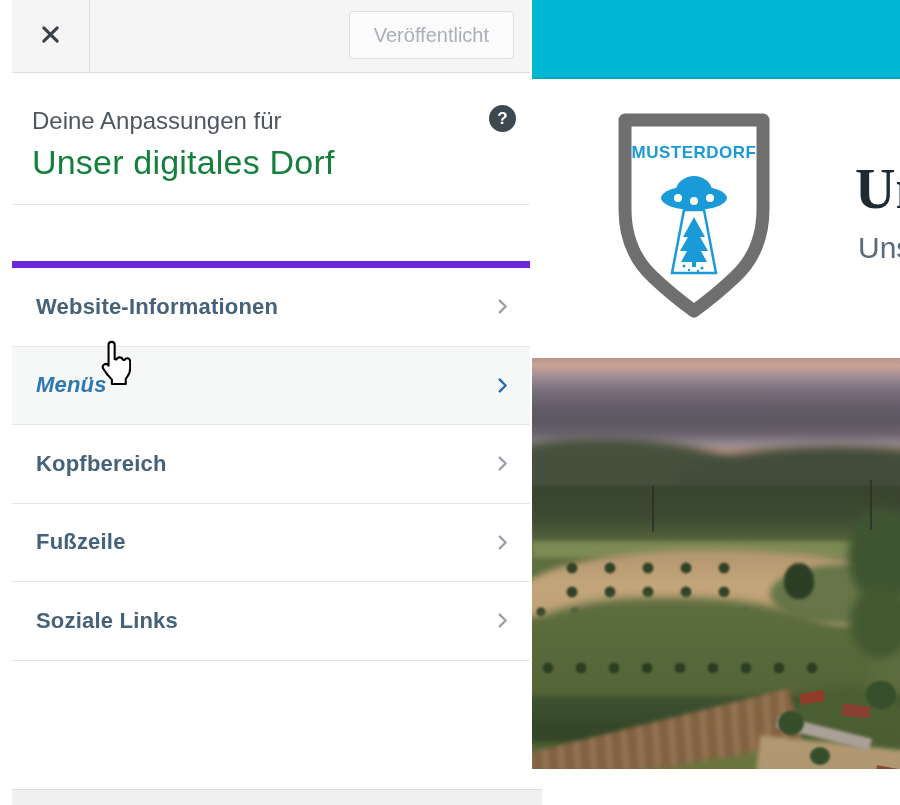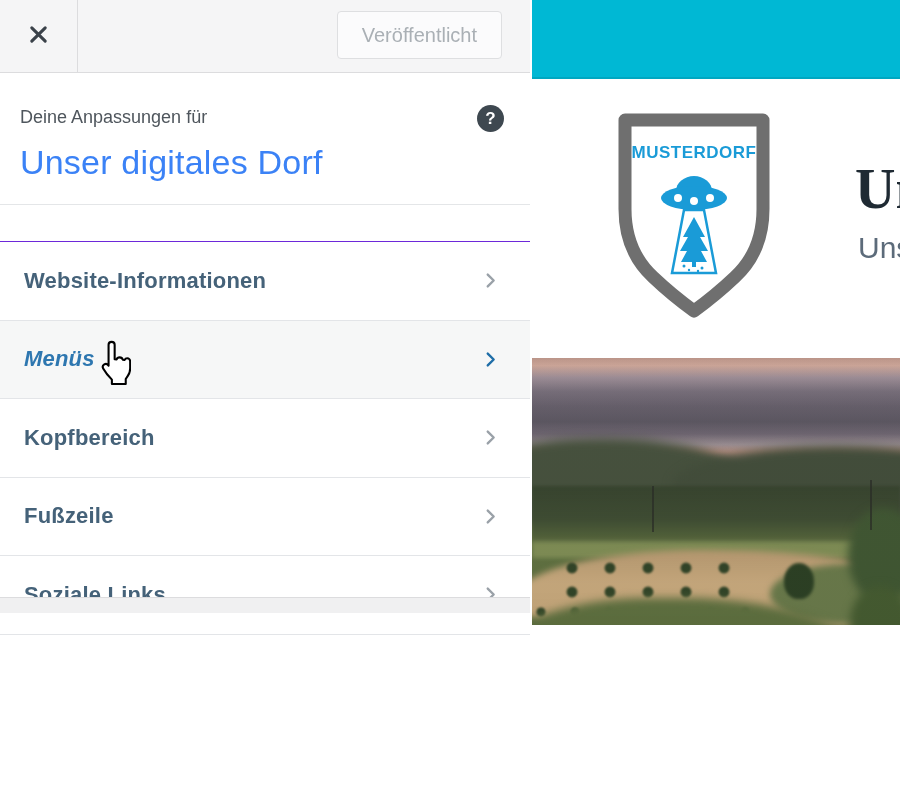"Veröffentlicht" .sidebar { height: 613px -> 805px; left: 0 -> 12px }
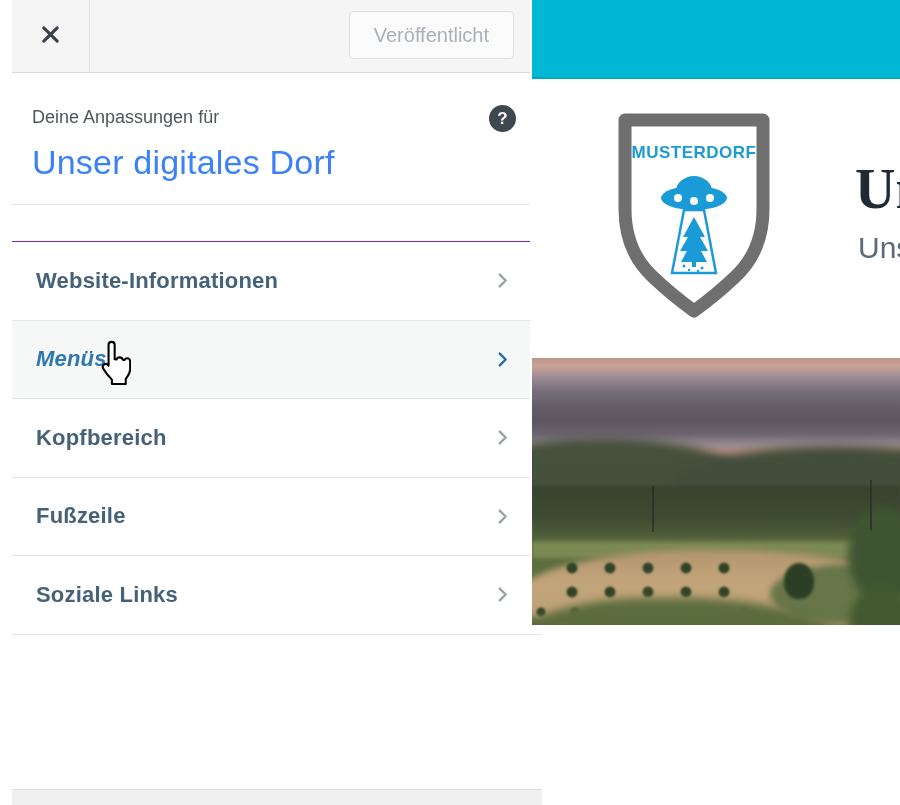"Deine Anpassungen für" .cust-subtitle { font-size: 18px -> 24px }
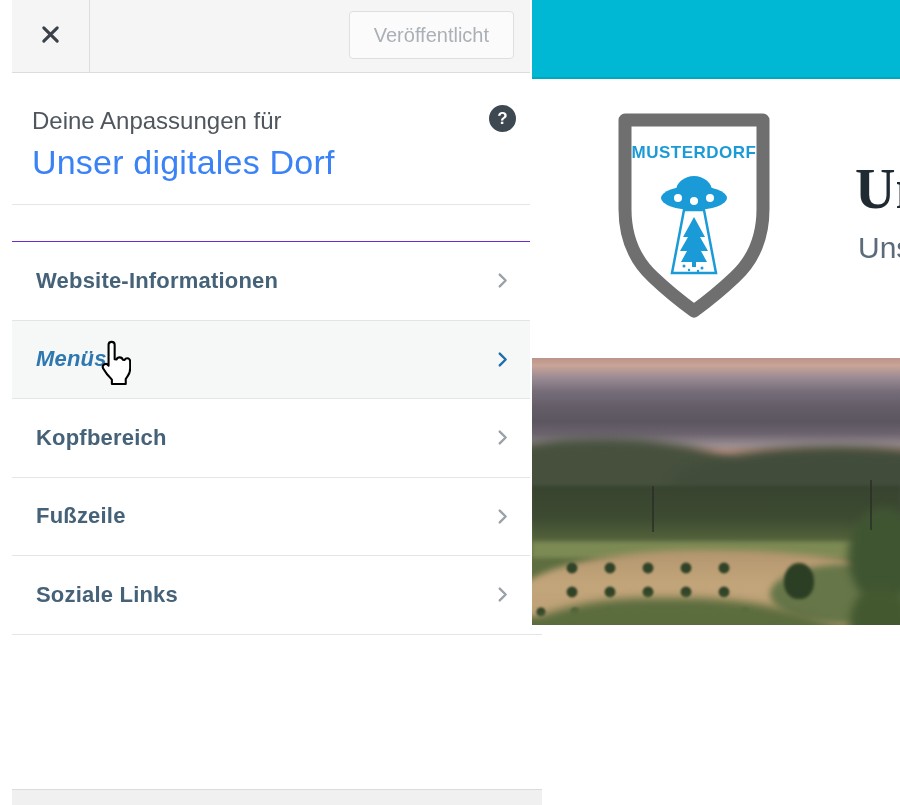"Unser digitales Dorf" .cust-title { color: #3b82f6 -> #15803d }
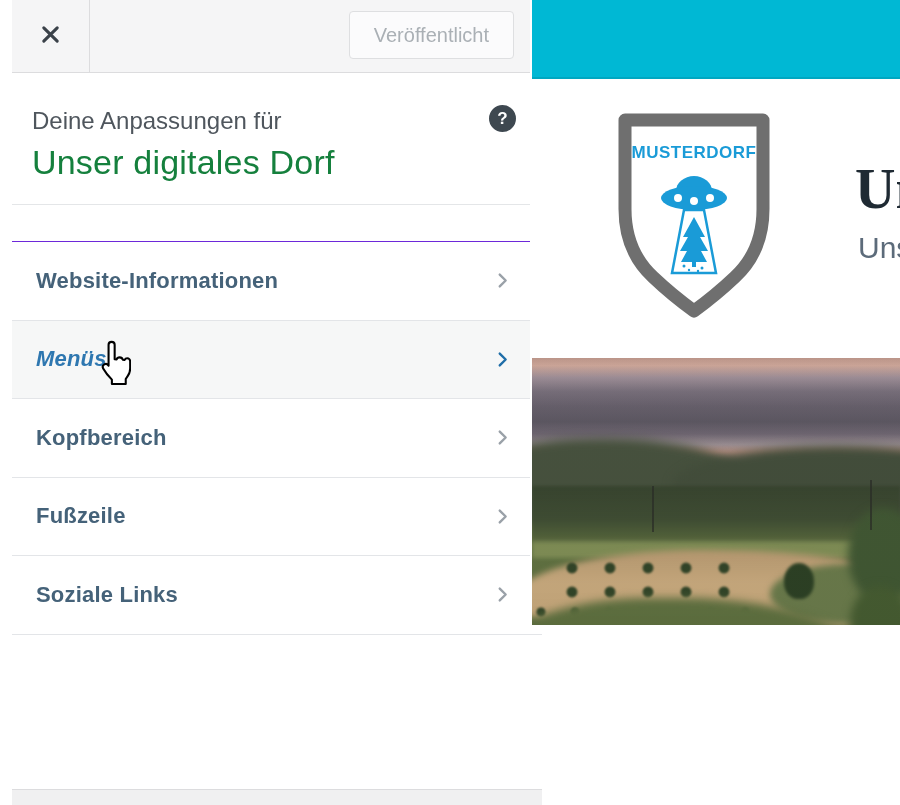"MUSTERDORF" .preview { height: 625px -> 769px }
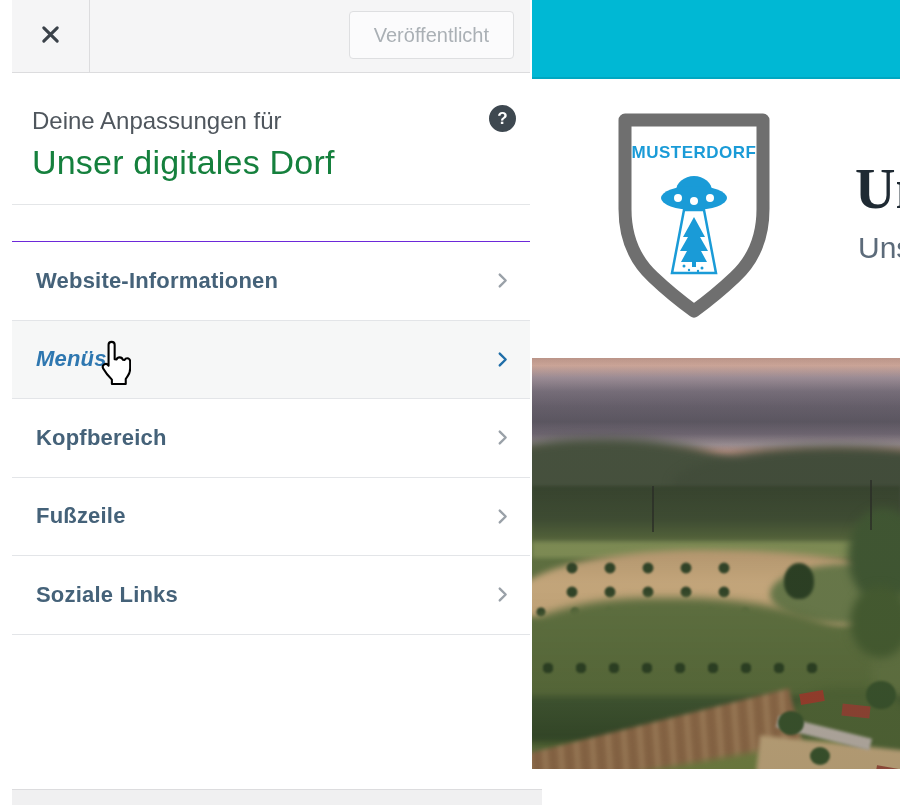"Website-Informationen" .menu { border-top: 1px solid #6d28d9 -> 7px solid #6d28d9; margin-top: none -> 20px }
